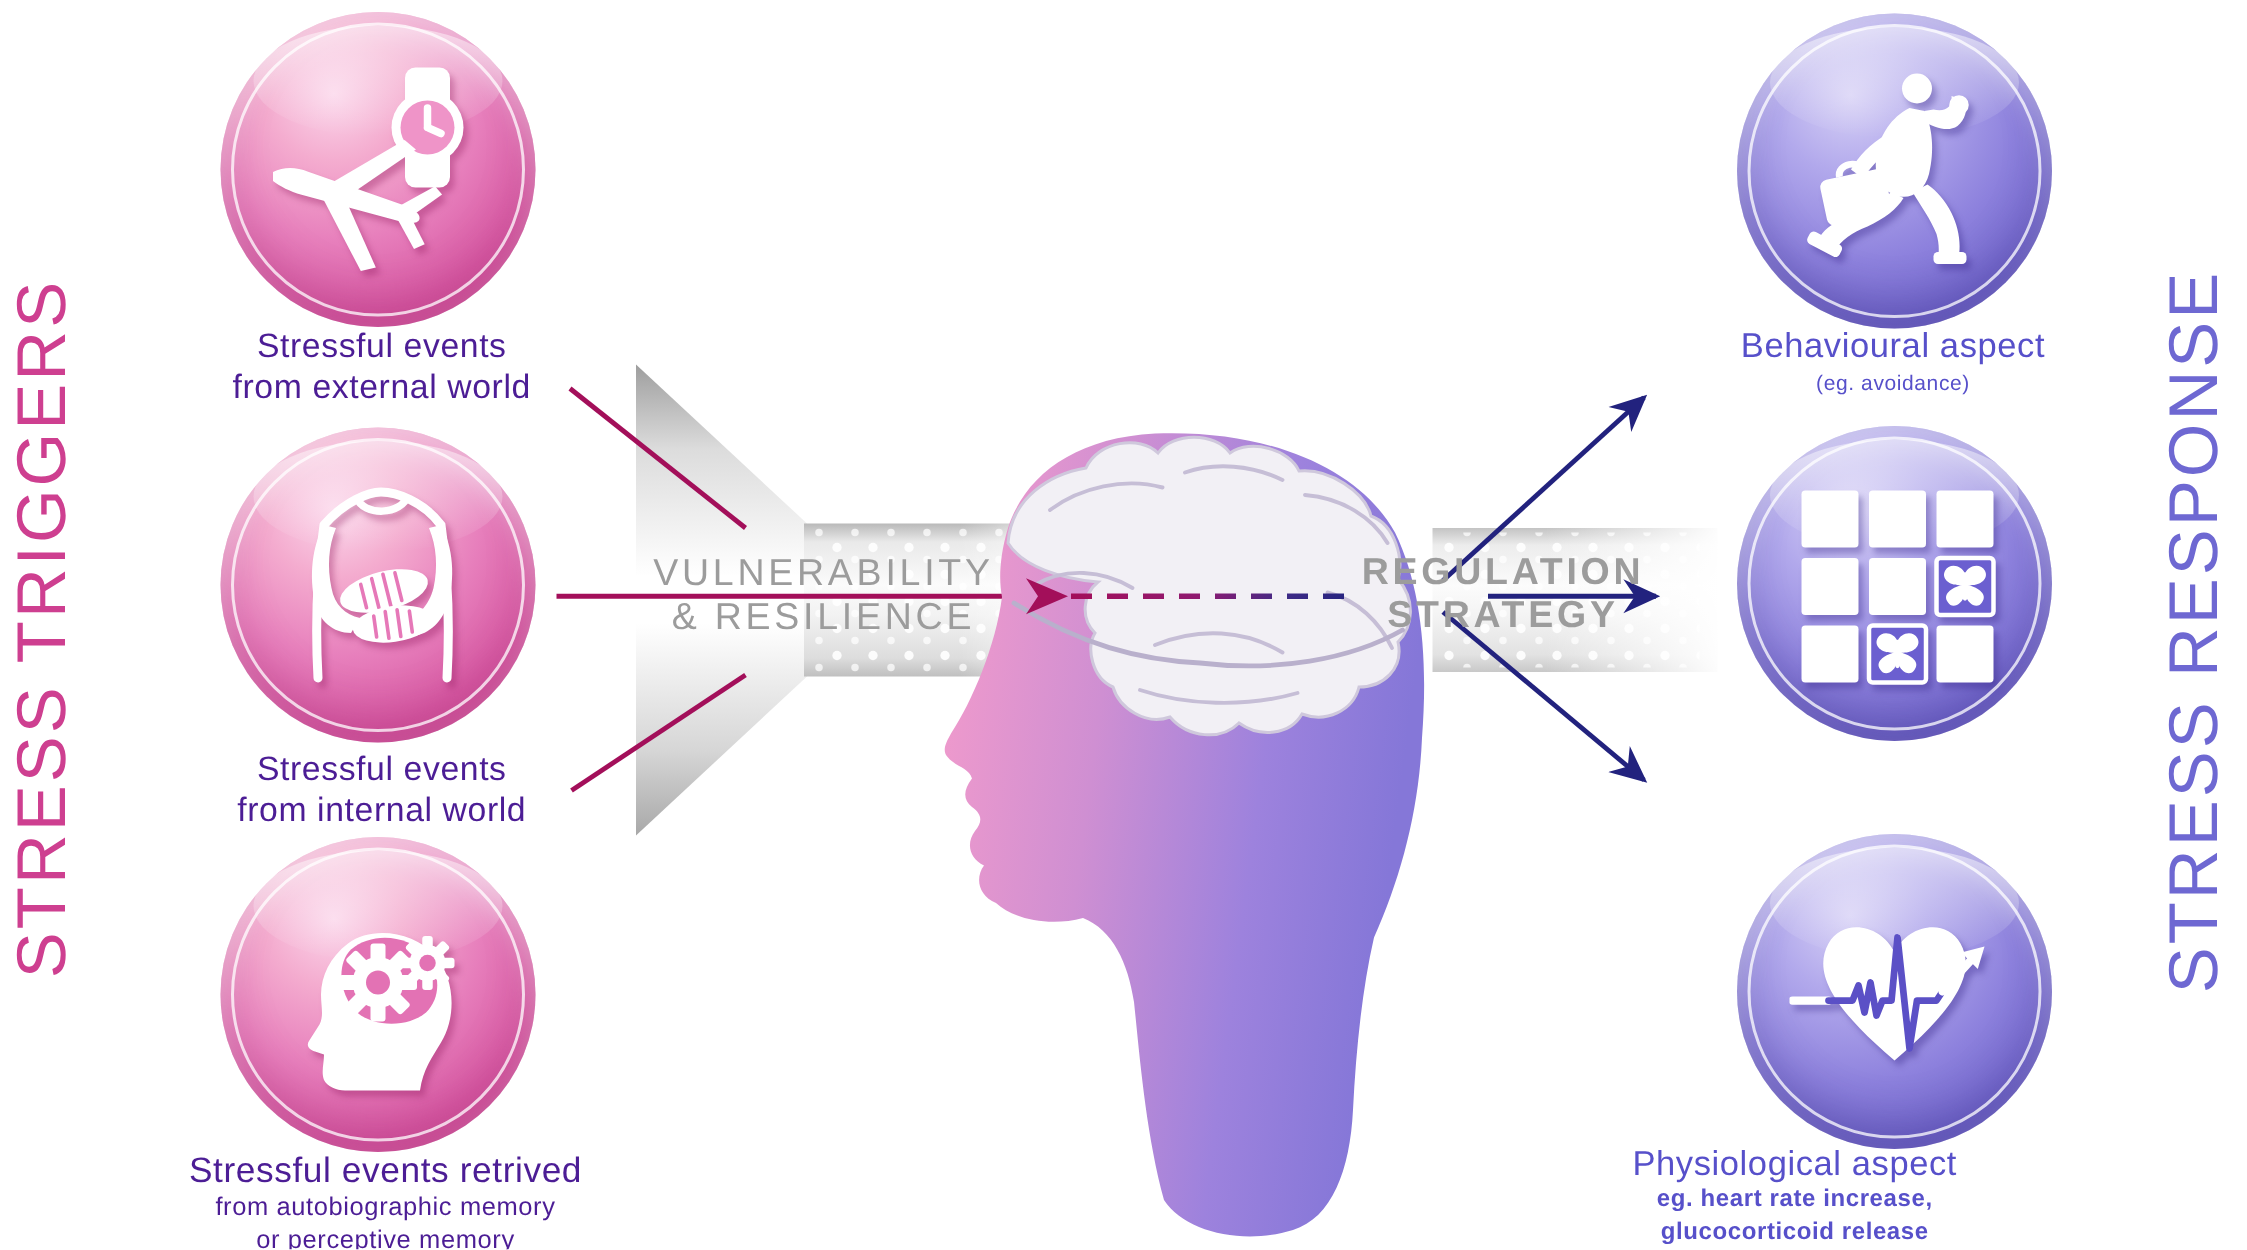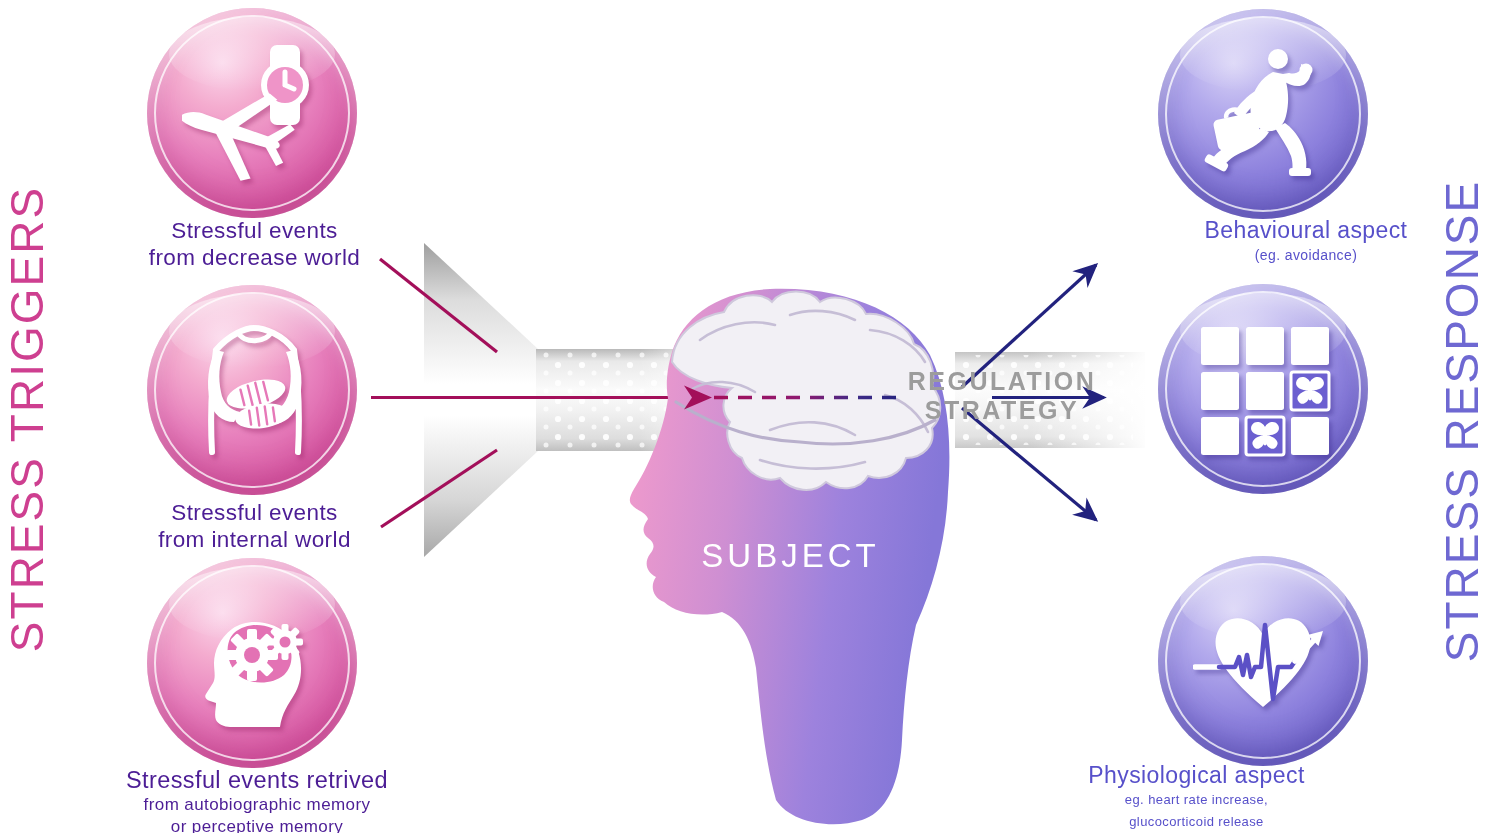"Behavioural aspect" div.r-label { left: 1151px -> 1107px }
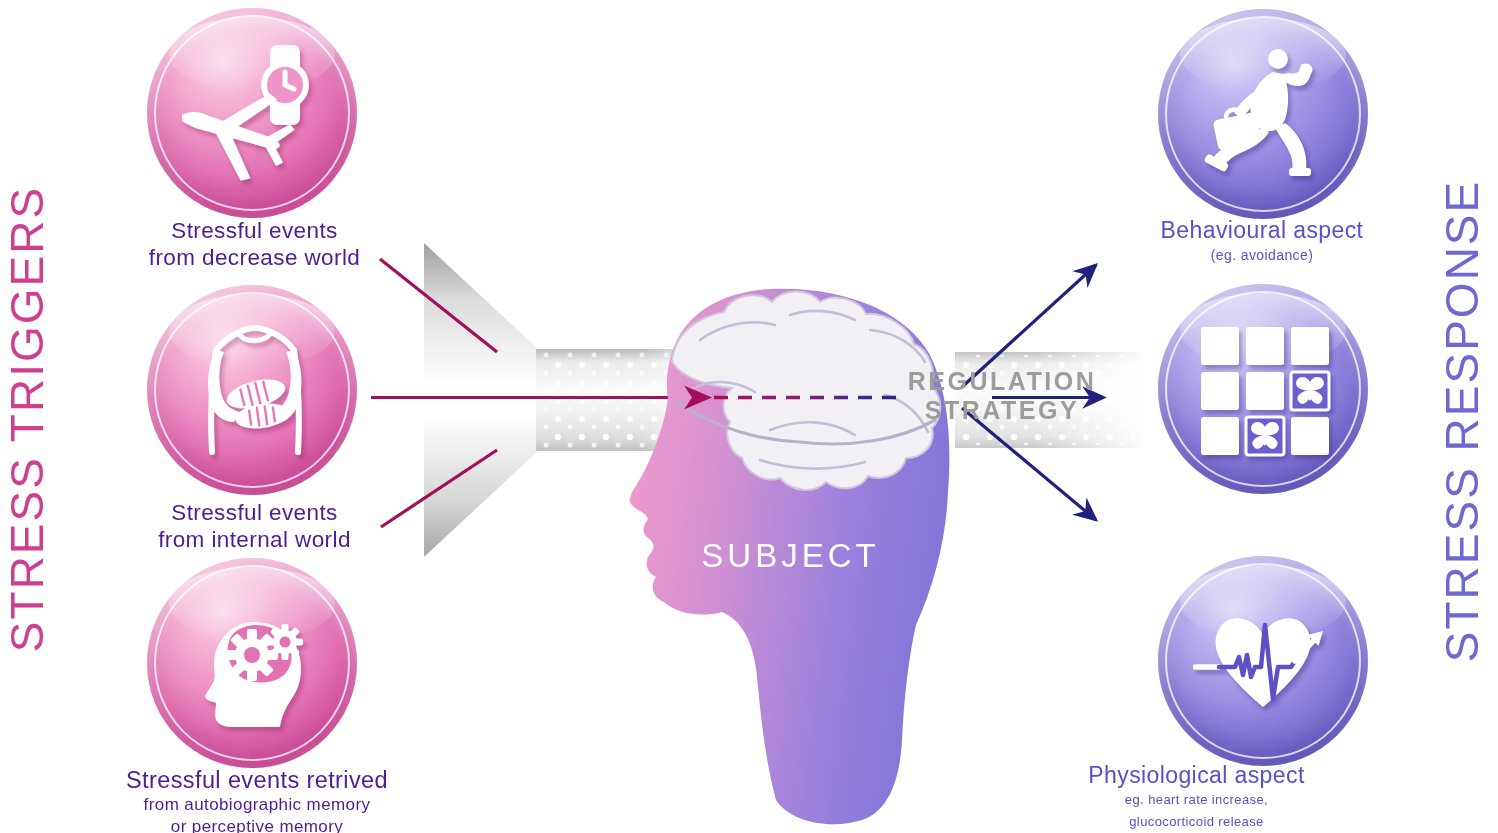"from decrease world" div { text: decrease -> external }
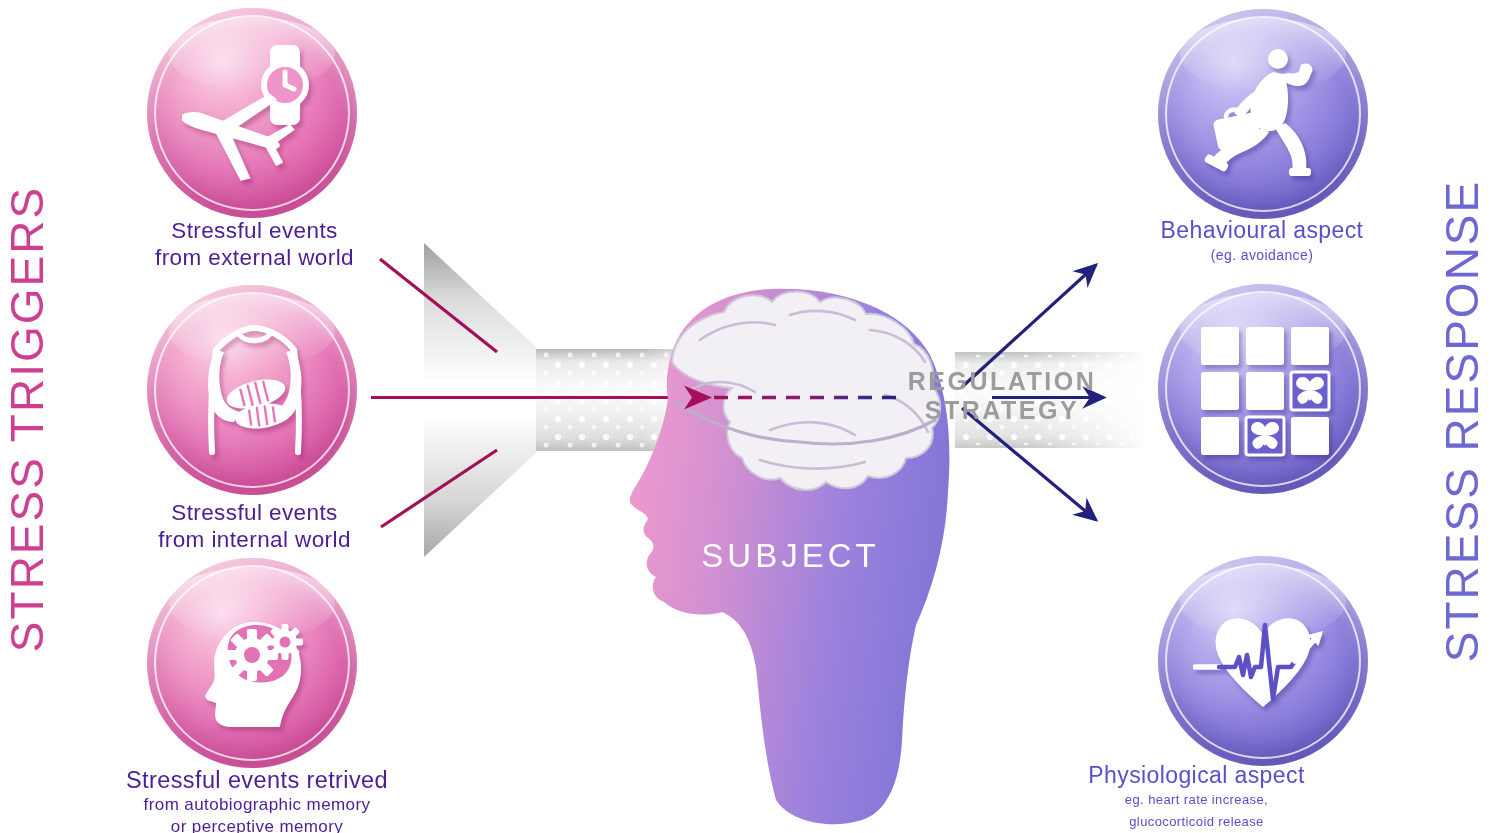"VULNERABILITY" div.g-label { html: none -> <div> <div>VULNERABILITY</div> <div>&amp; RESILIENCE</div> </div> }
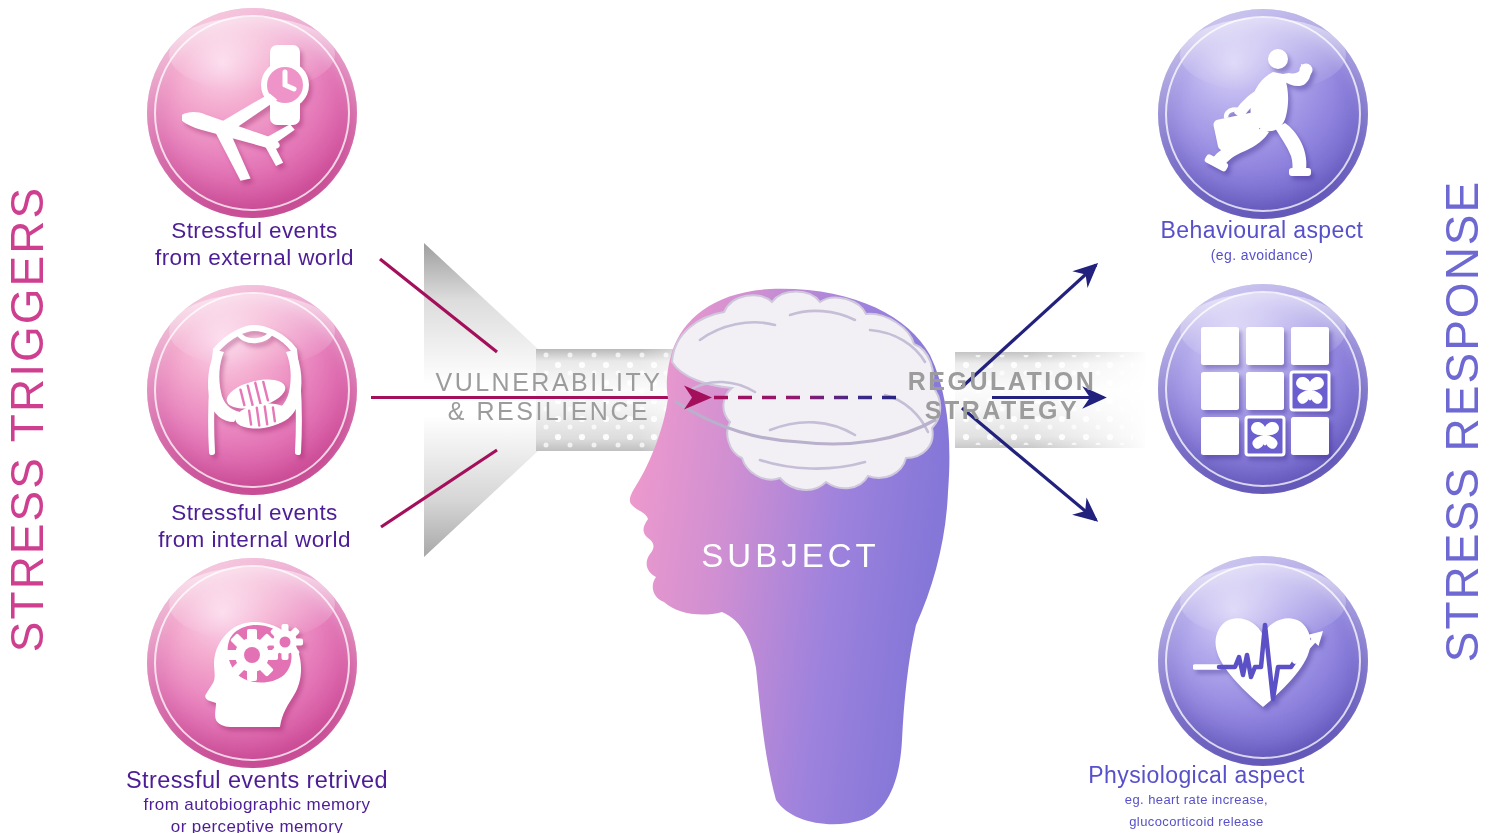"SUBJECT" div.subject-label { html: <div>SUBJECT</div> -> none }
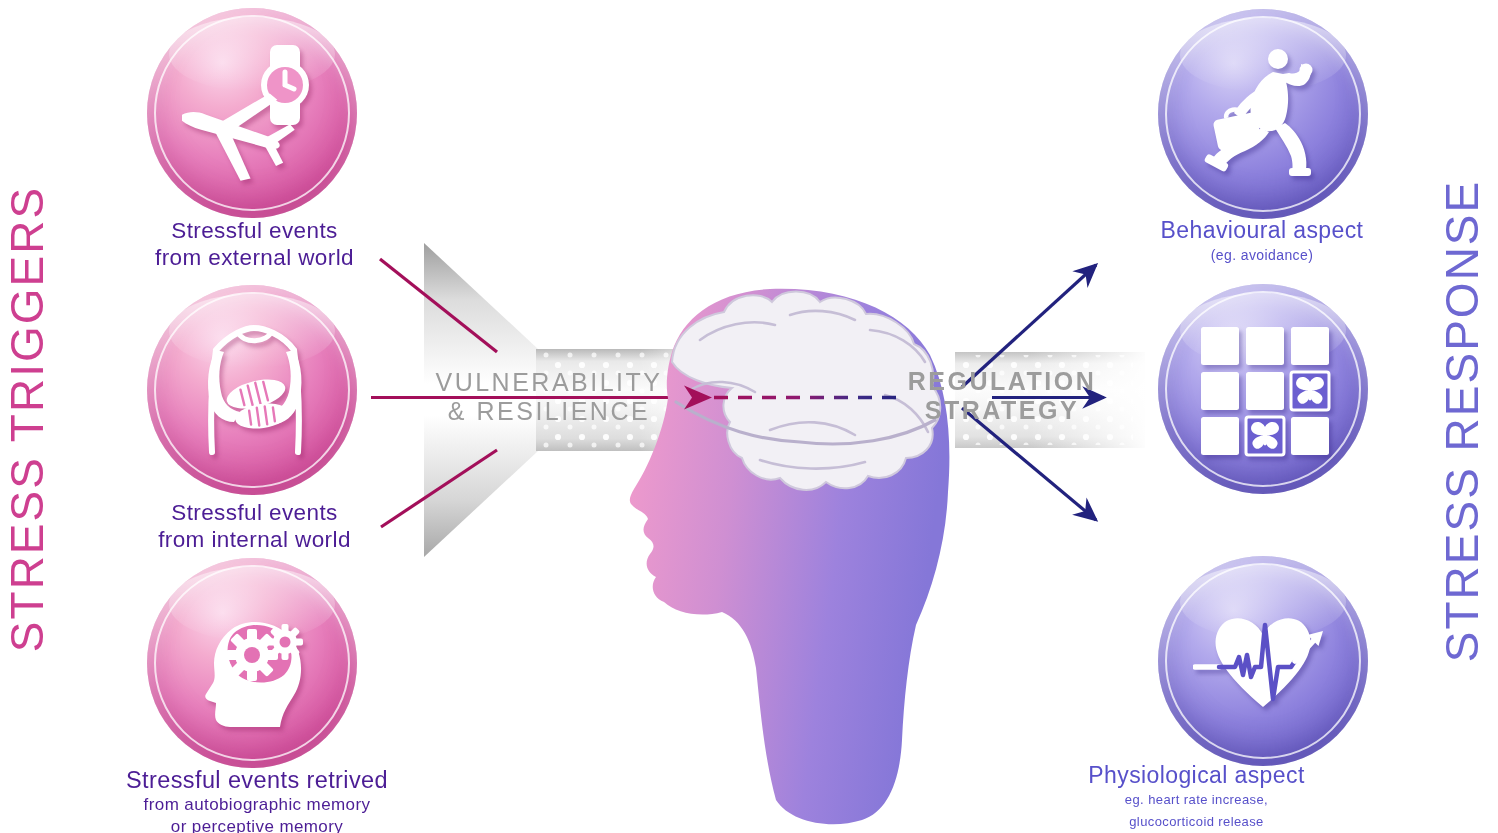"eg. heart rate increase," .r-label .sub.mid { font-size: 13px -> 16px; font-weight: none -> bold }
